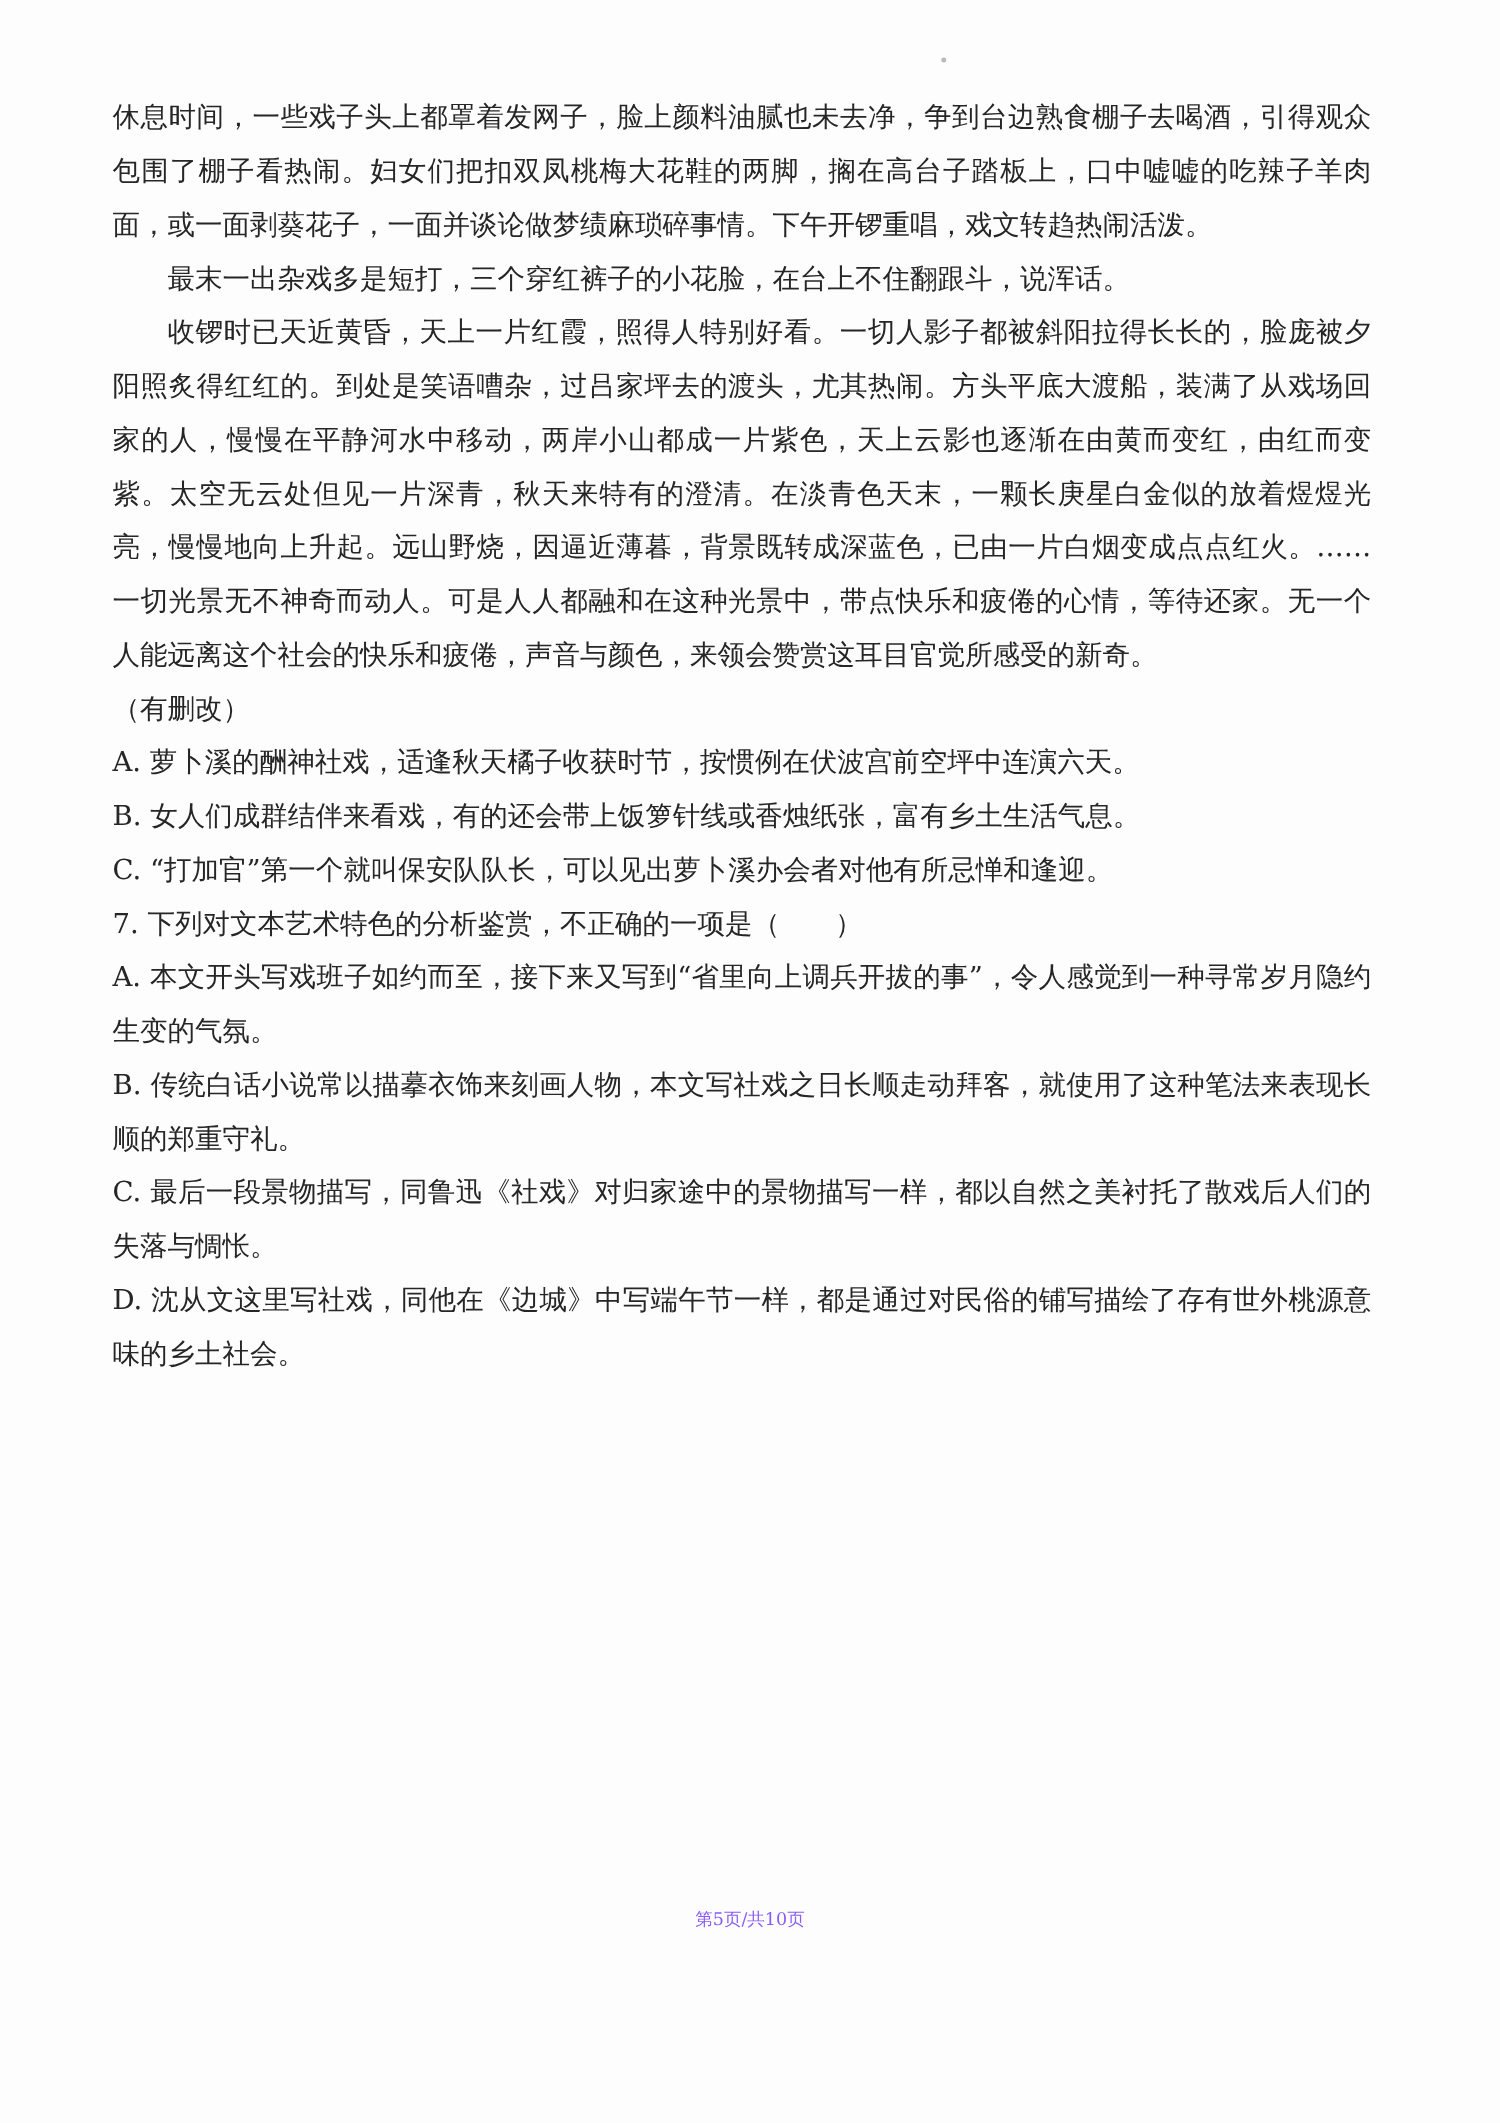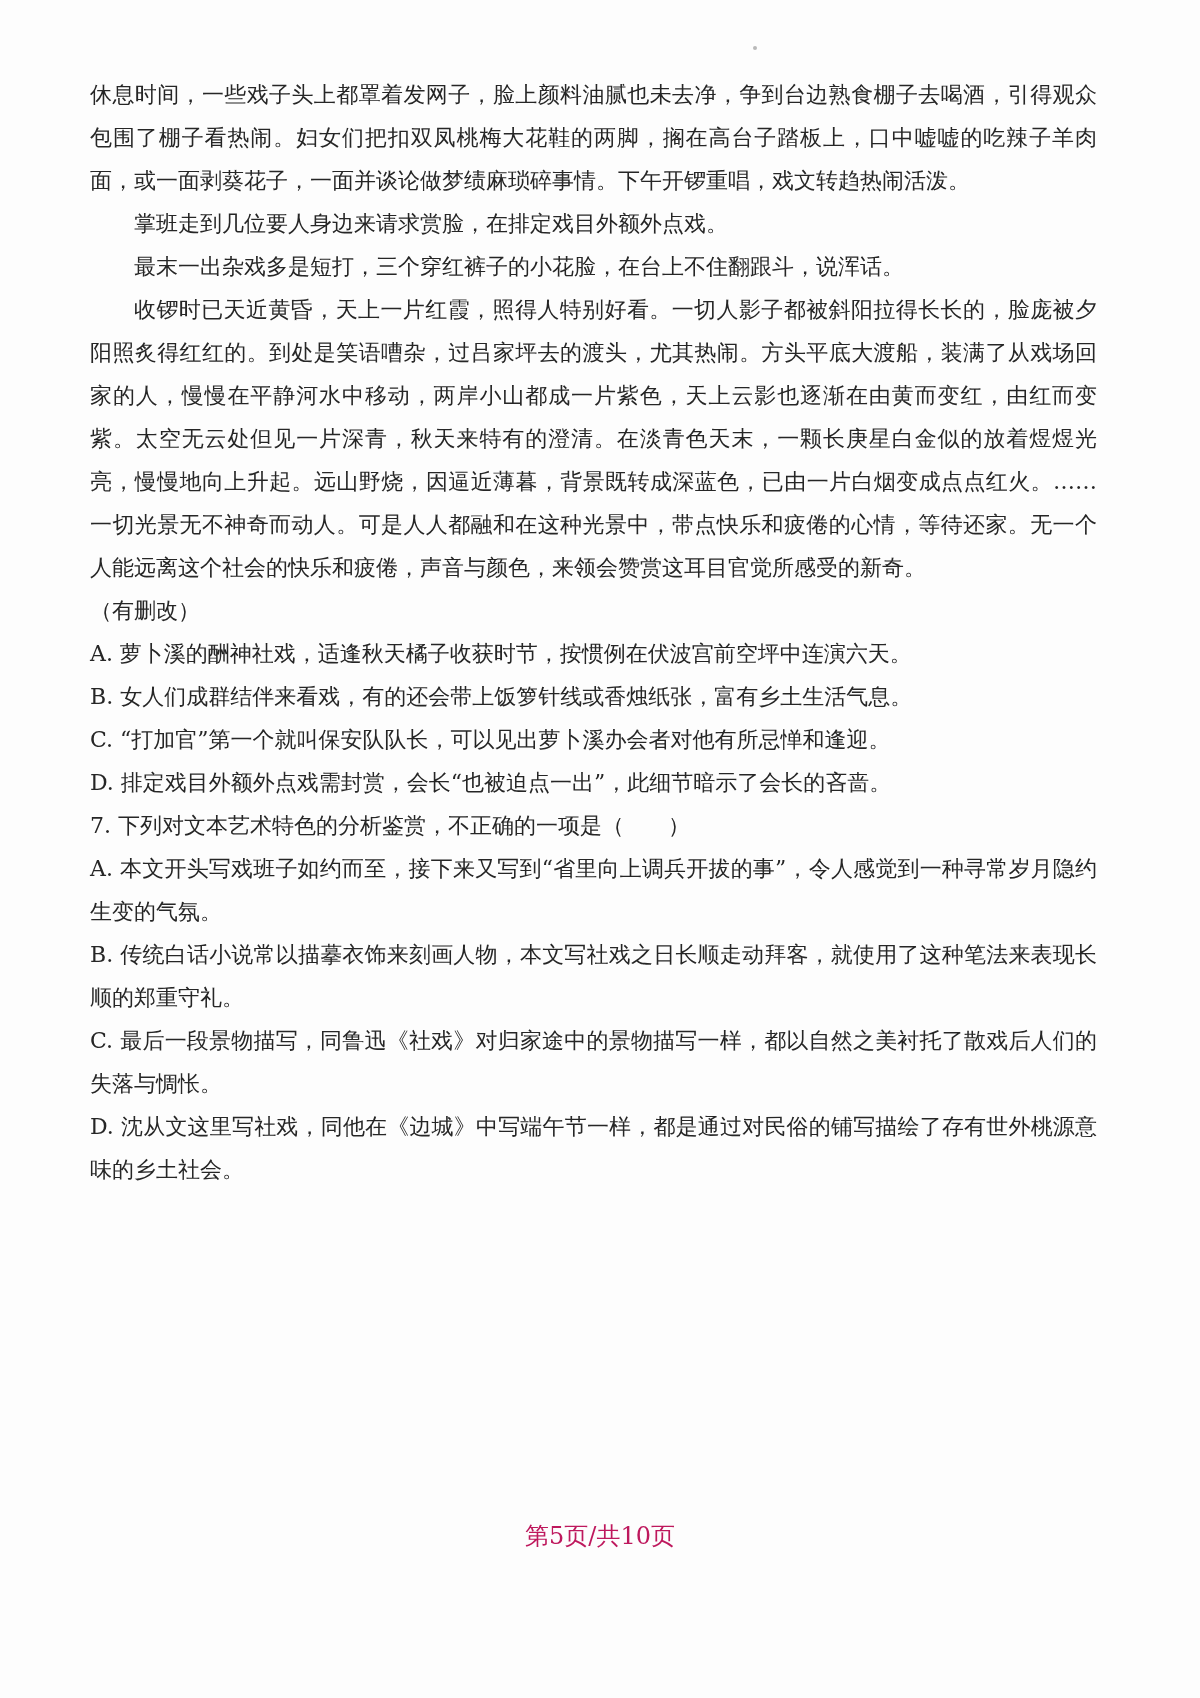"掌班走到几位要人身边来请求赏脸，在排定戏目外额外点戏。" p.indent { html: <p>掌班走到几位要人身边来请求赏脸，在排定戏目外额外点戏。</p> -> none }
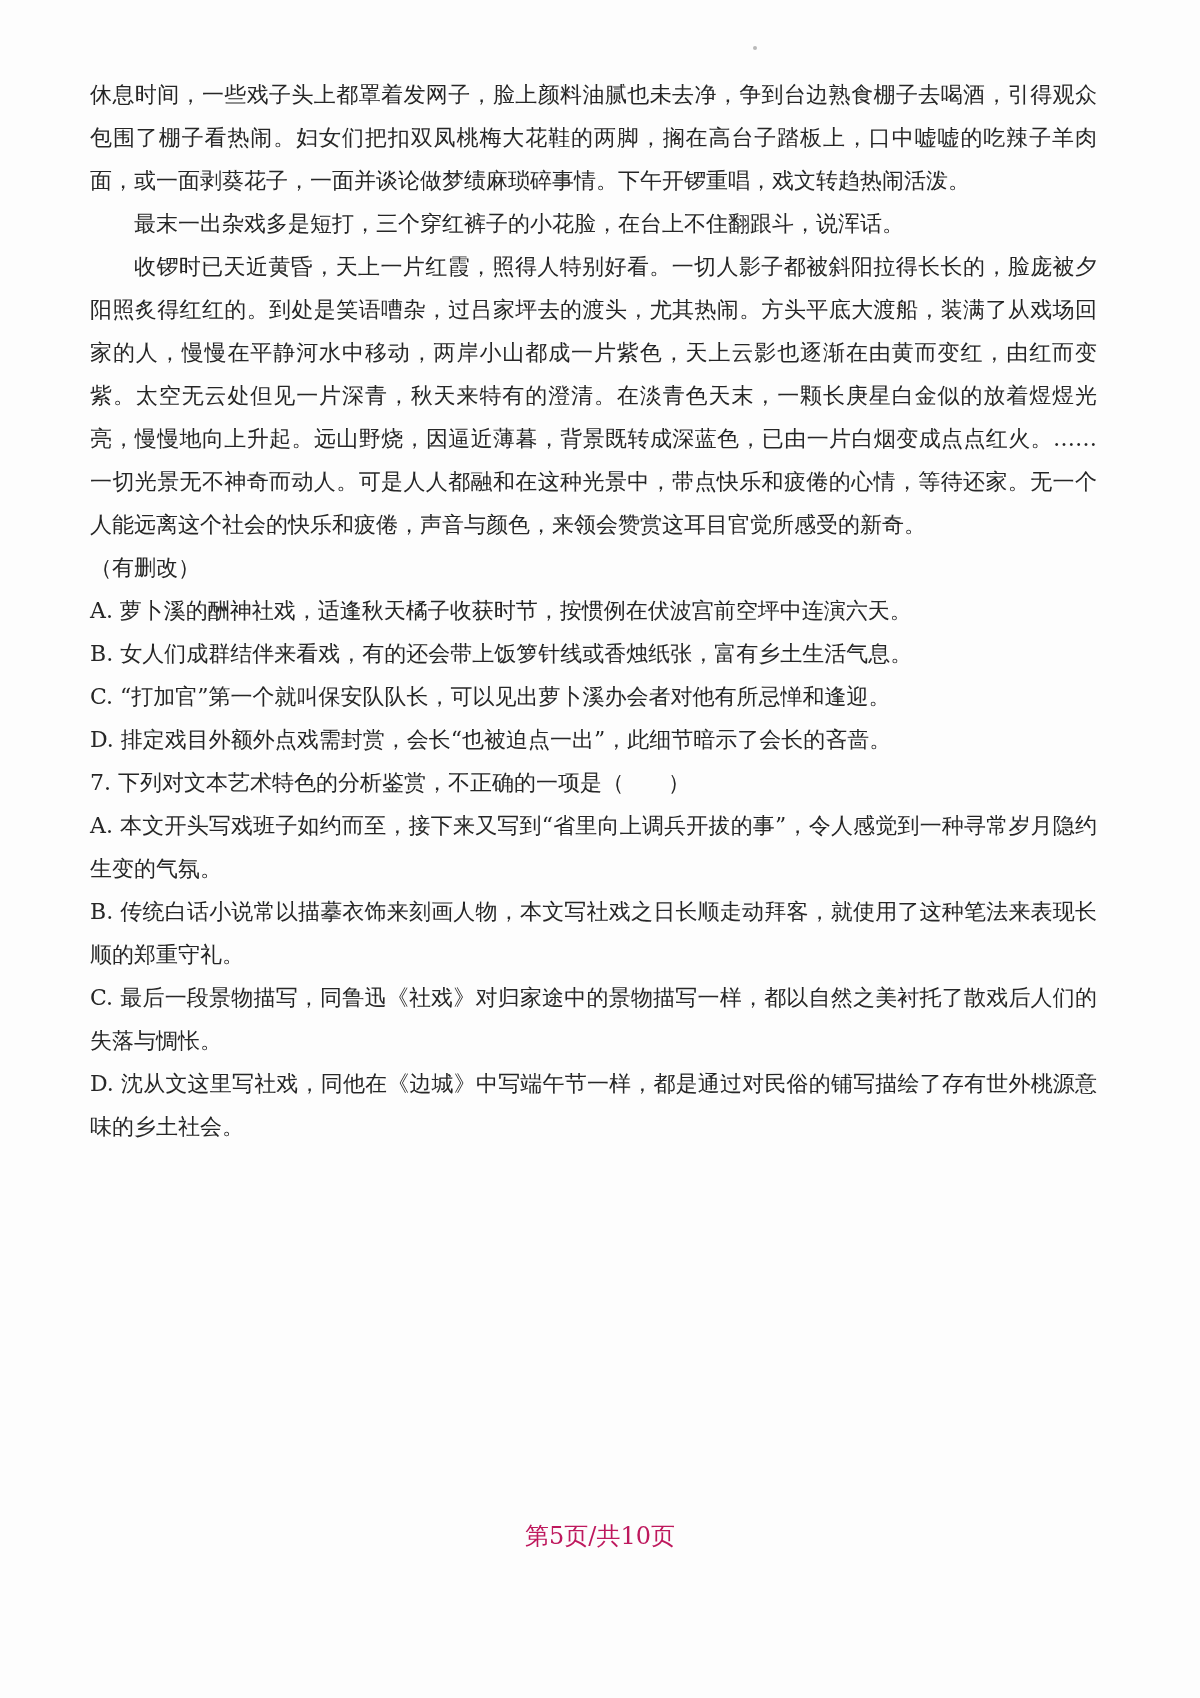"D. 排定戏目外额外点戏需封赏，会长“也被迫点一出”，此细节暗示了会长的吝啬。" p { html: <p>D. 排定戏目外额外点戏需封赏，会长“也被迫点一出”，此细节暗示了会长的吝啬。</p> -> none }
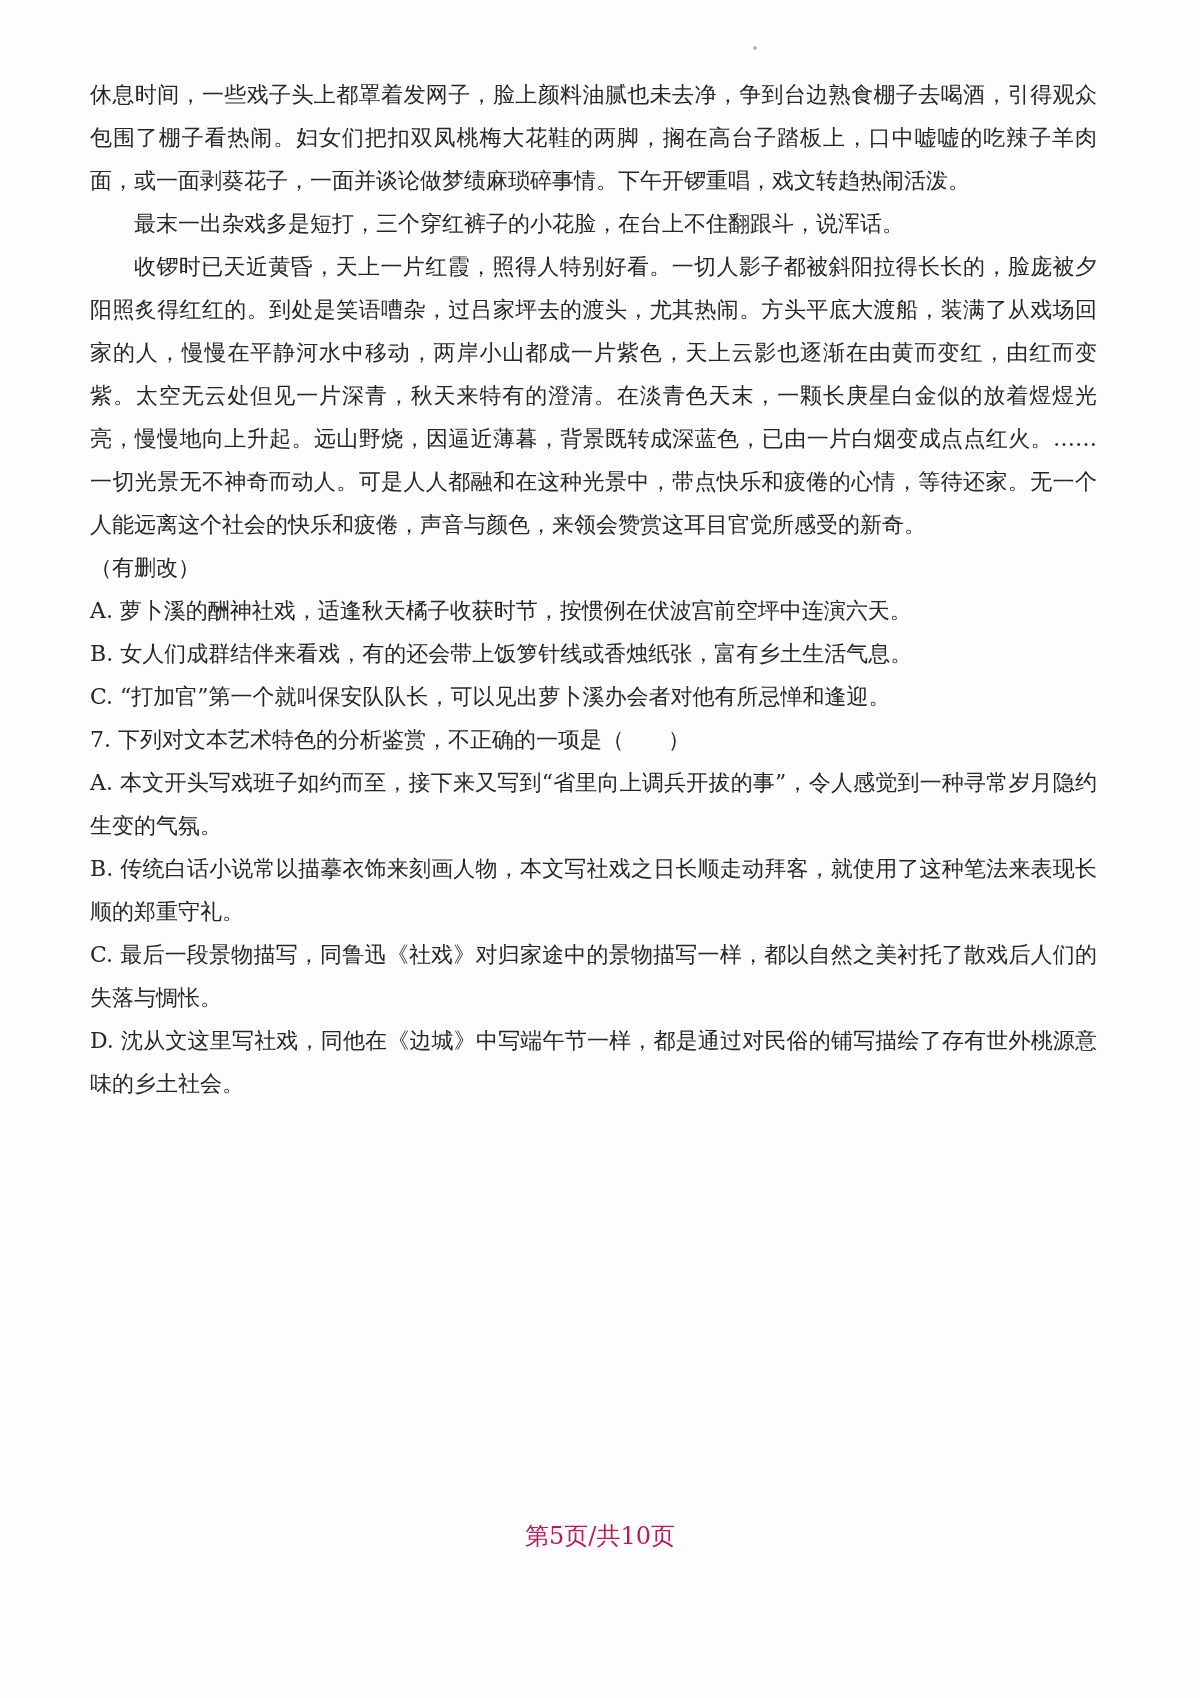"第5页/共10页" .footer { color: #be185d -> #8b5cf6; font-size: 24px -> 14px }
